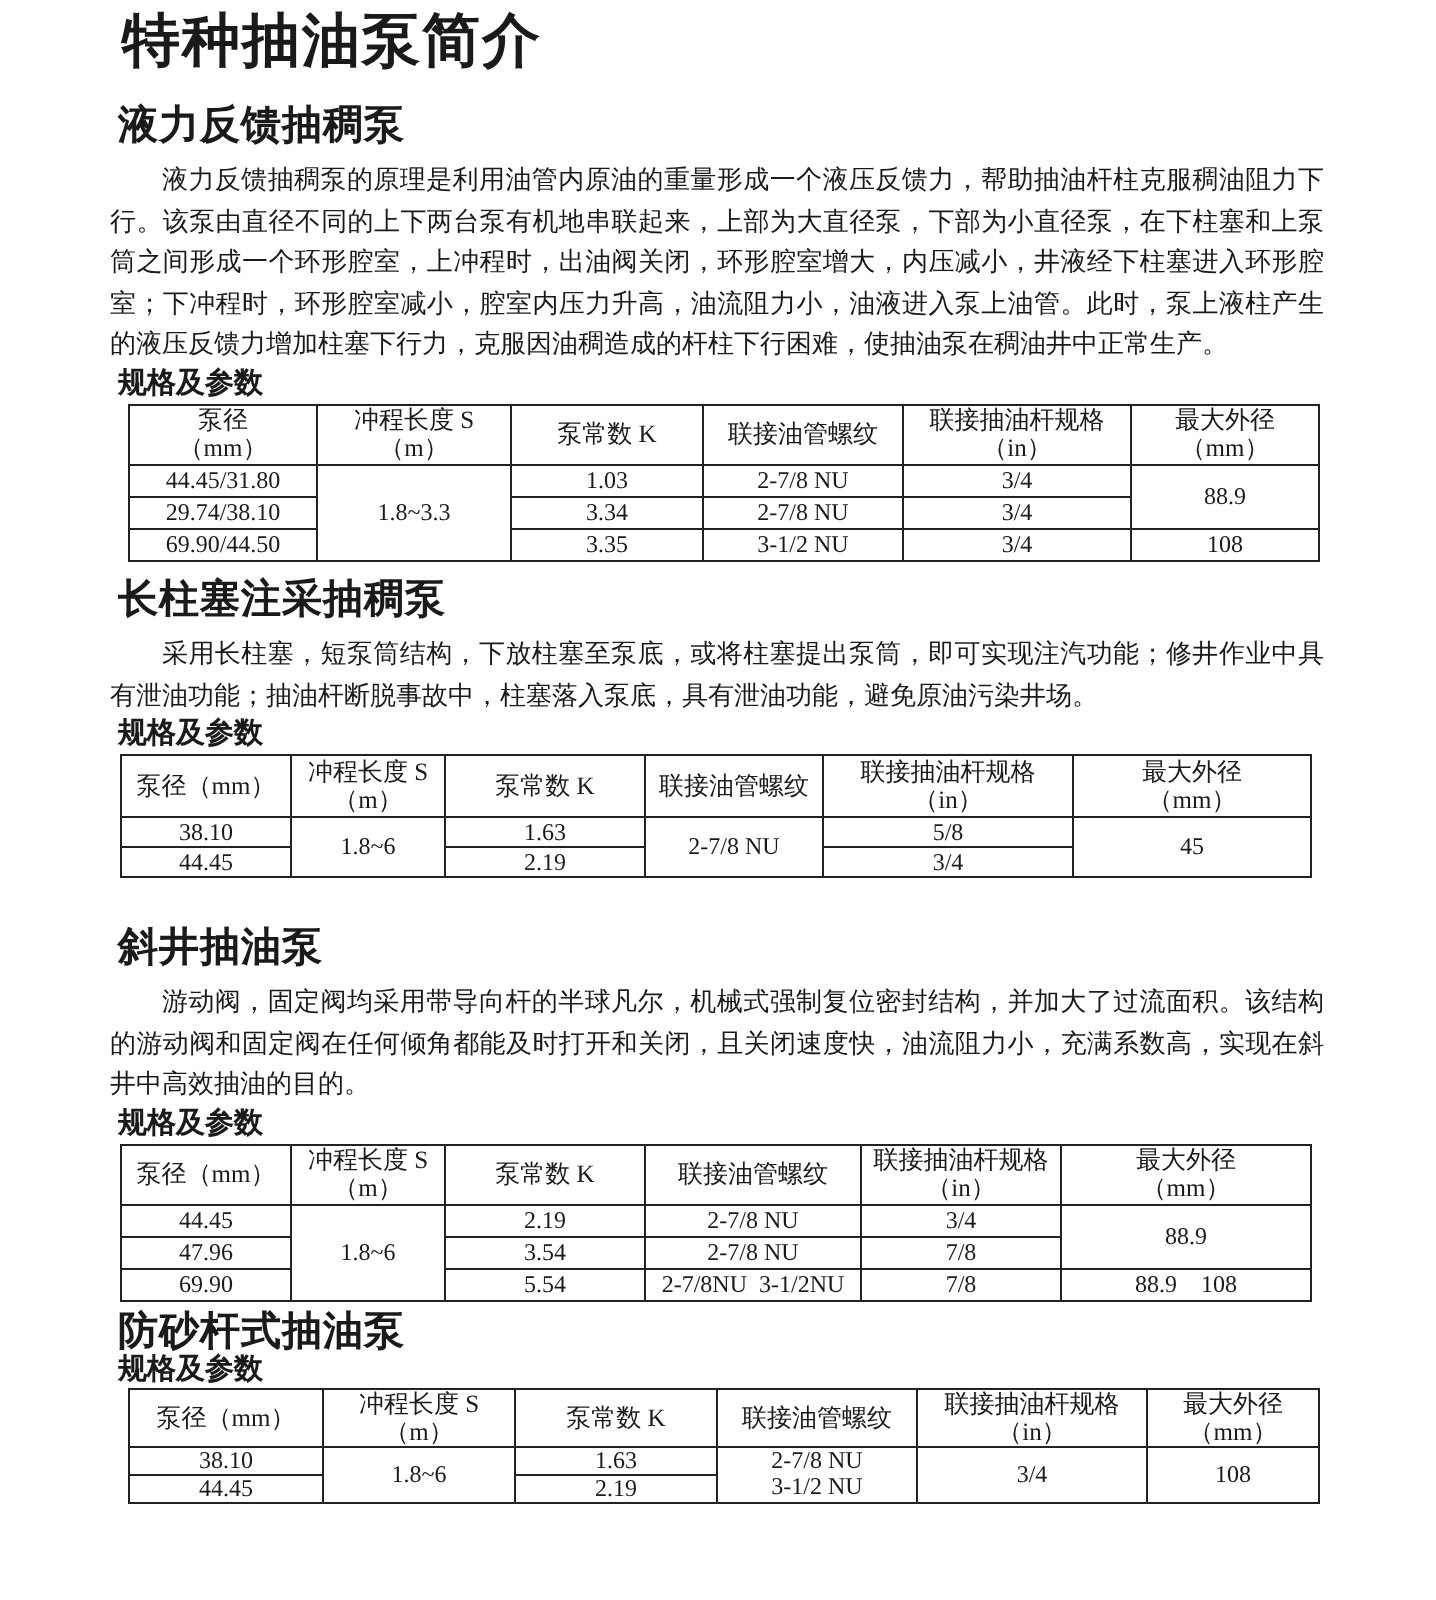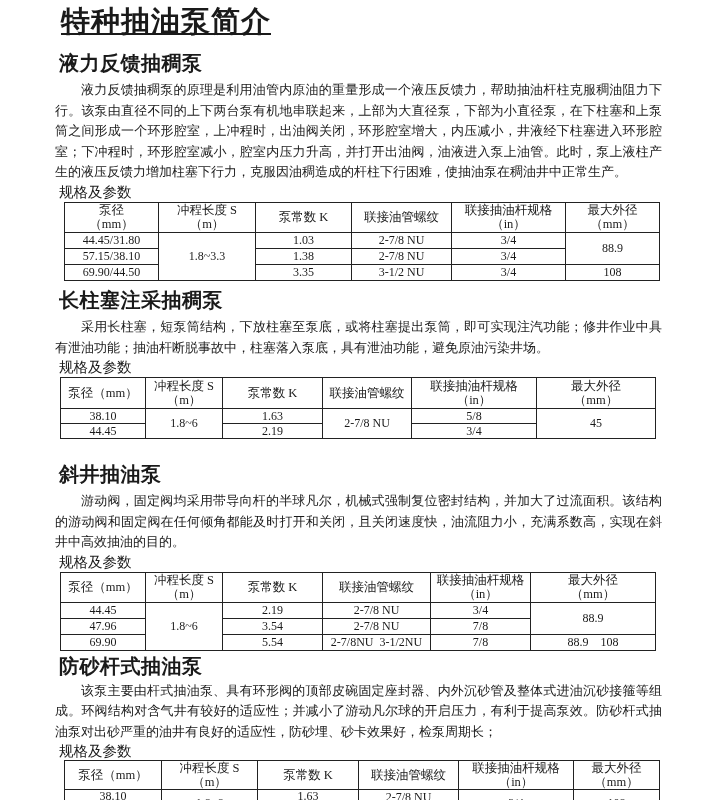"特种抽油泵简介" .page-title { text-decoration: underline -> none }
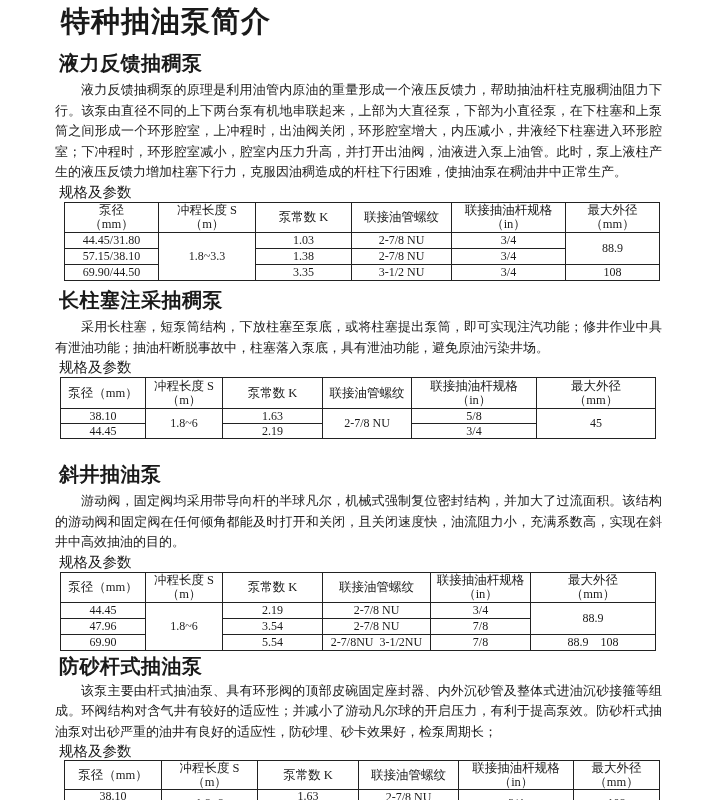"液力反馈抽稠泵的原理是利用油管内原油的重量形成一个液压反馈力，帮助抽油杆柱克服稠" p.section-paragraph { text: 并打开出油阀 -> 油流阻力小 }
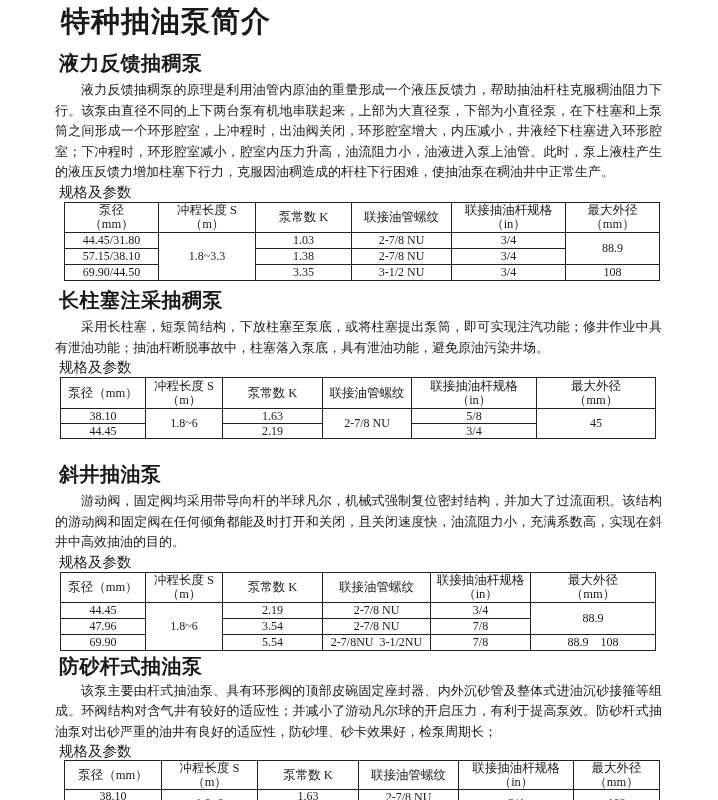"规格及参数" .specs-label { font-weight: 400 -> 700 }
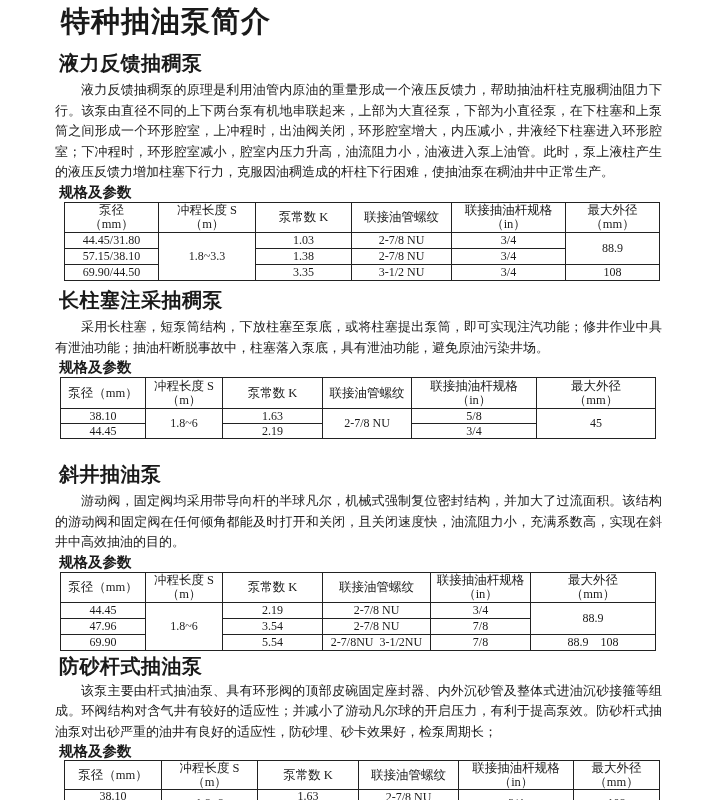"57.15/38.10" td { text: 57.15/38.10 -> 29.74/38.10 }
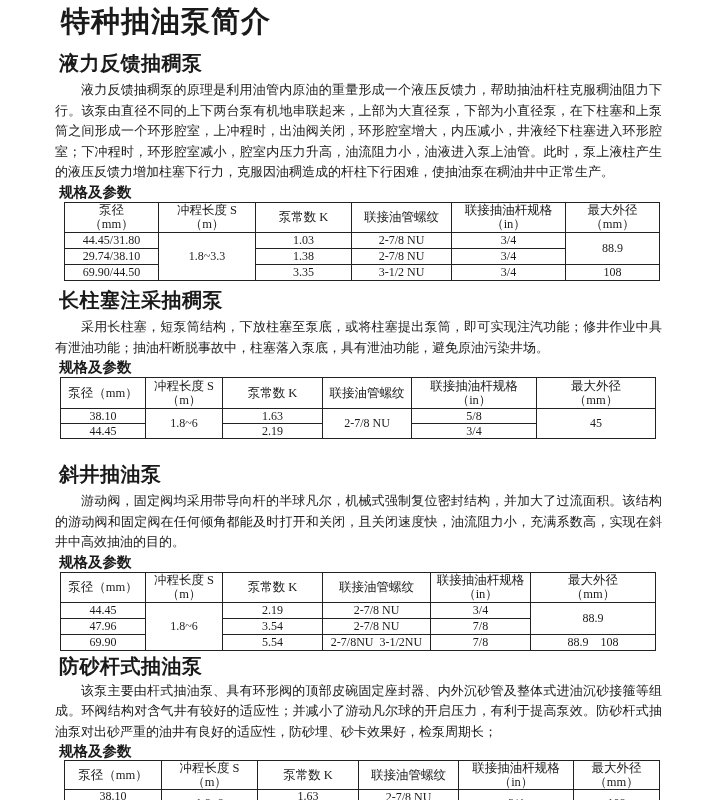"1.38" td { text: 1.38 -> 3.34 }
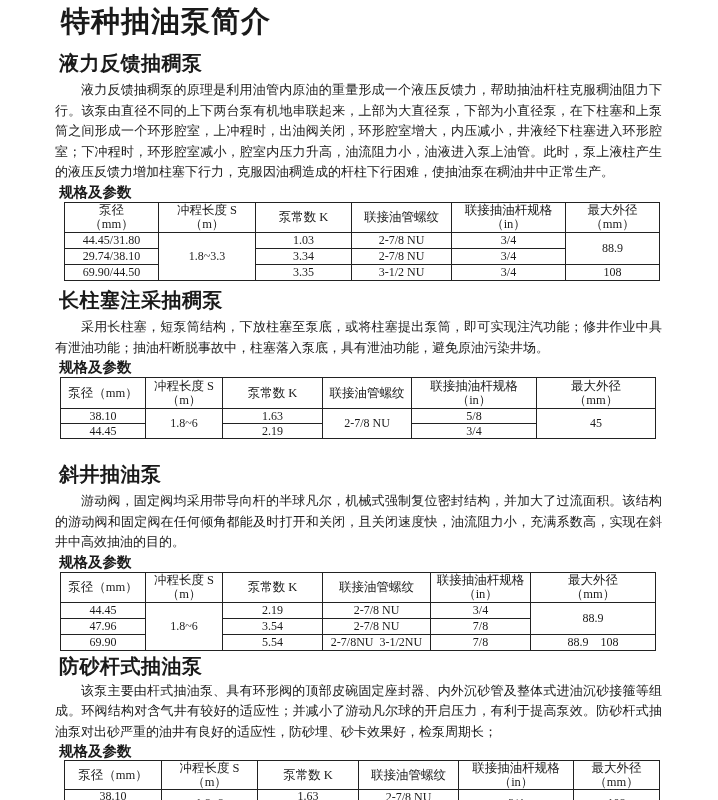"该泵主要由杆式抽油泵、具有环形阀的顶部皮碗固定座封器、内外沉砂管及整体式进油沉砂" p.section-paragraph { html: <p>该泵主要由杆式抽油泵、具有环形阀的顶部皮碗固定座封器、内外沉砂管及整体式进油沉砂接箍等组成。环阀结构对含气井有较好的适应性；并减小了游动凡尔球的开启压力，有利于提高泵效。防砂杆式抽油泵对出砂严重的油井有良好的适应性，防砂埋、砂卡效果好，检泵周期长；</p> -> none }
